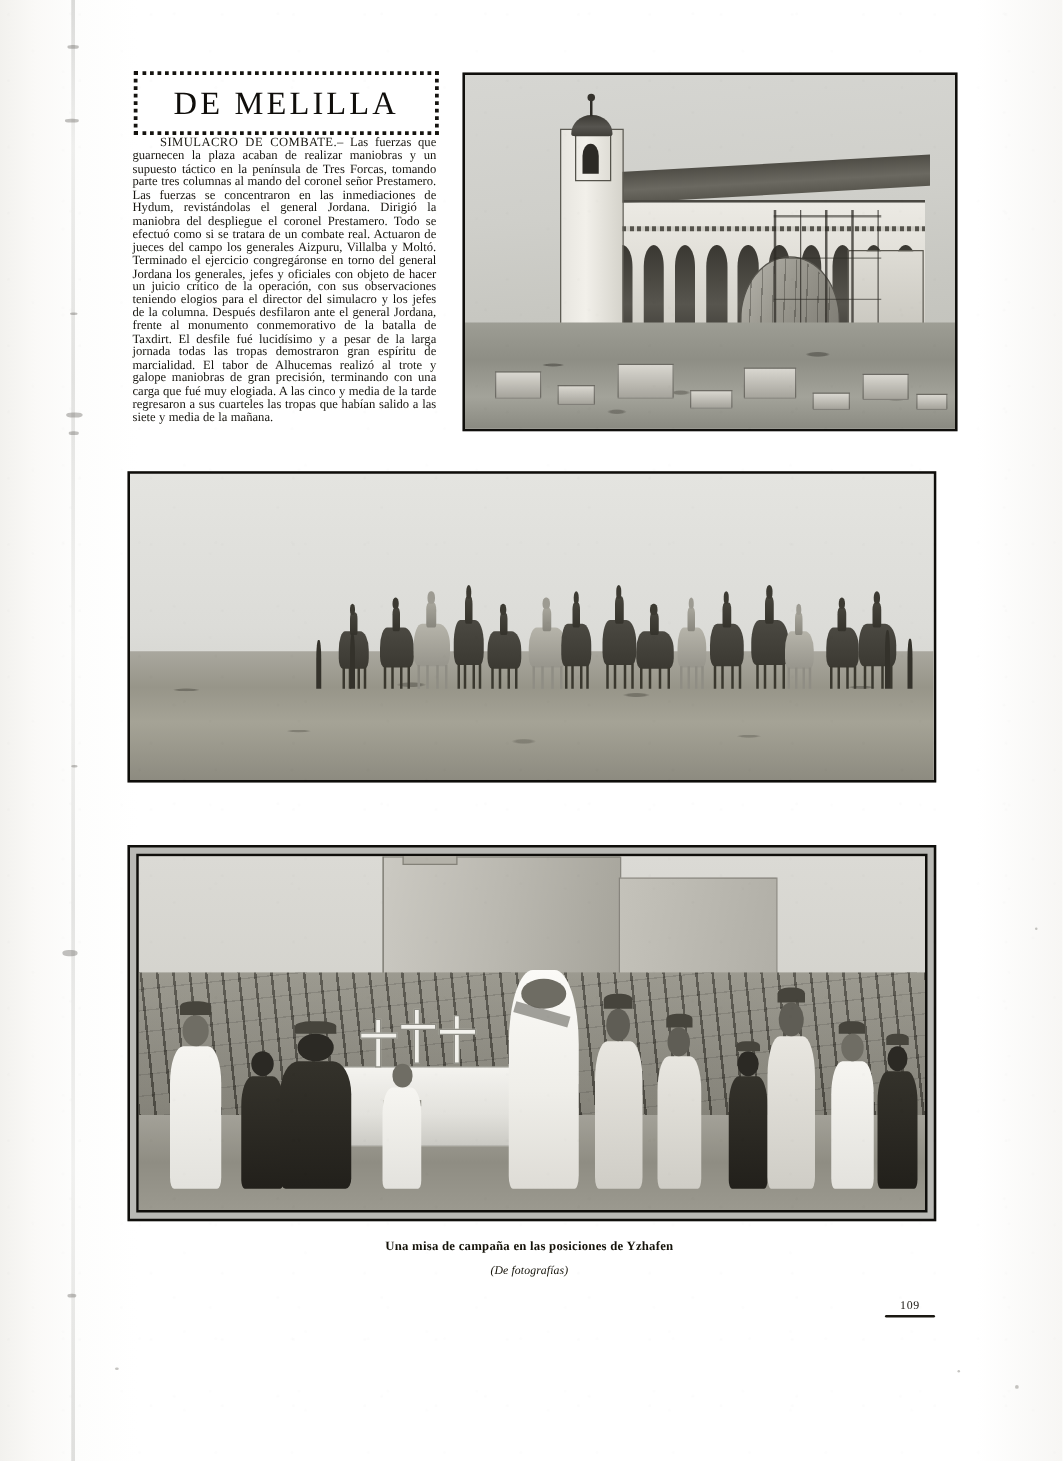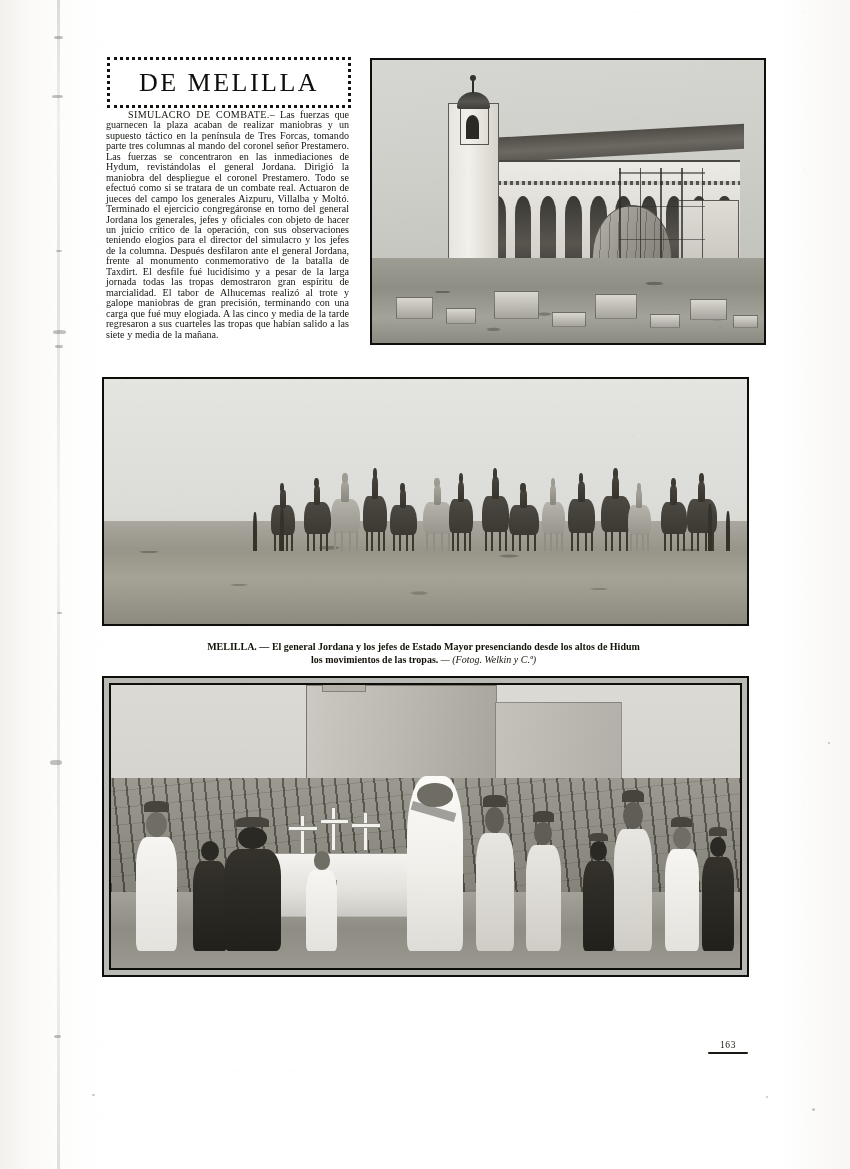"MELILLA. — El general Jordana" div.cap-line { html: <div> <span>MELILLA. — </span><span>El general Jordana y los jefes de Estado Mayor presenciando desde los altos de Hidum</span><br> <span>los movimientos de las tropas.</span><span> — </span><span>(Fotog. Welkin y C.ª)</span> </div> -> none }
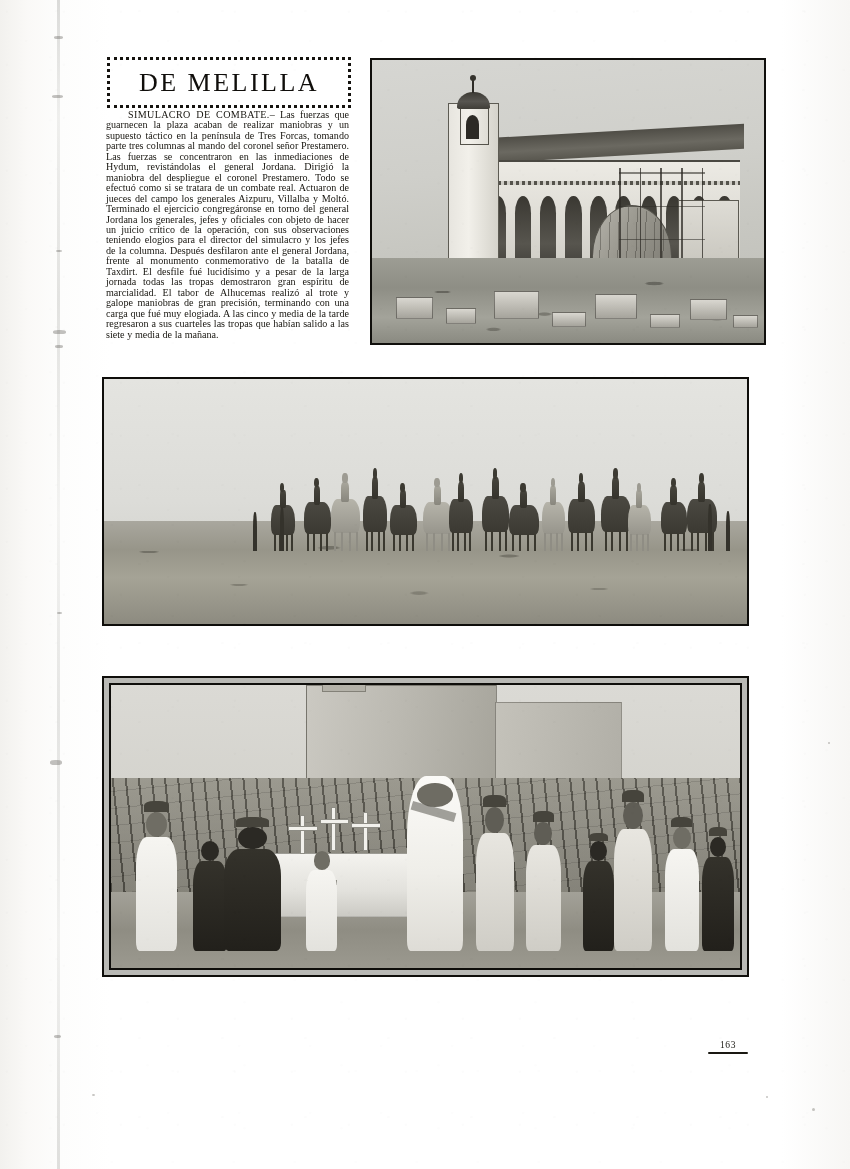"Una misa de campaña en" div.cap-line { html: none -> <div> <span>Una misa de campaña en las posiciones de Yzhafen</span> <span>(De fotografías)</span> </div> }
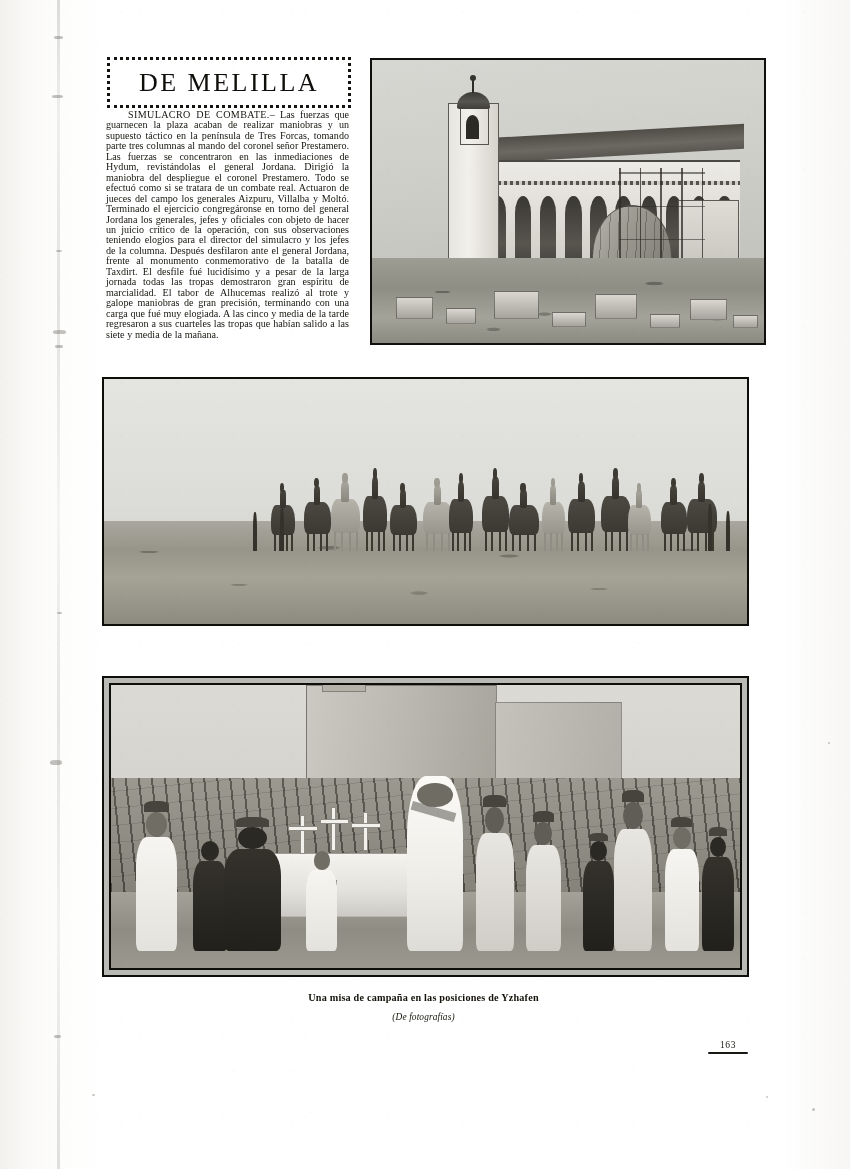"163" span { text: 163 -> 109 }
